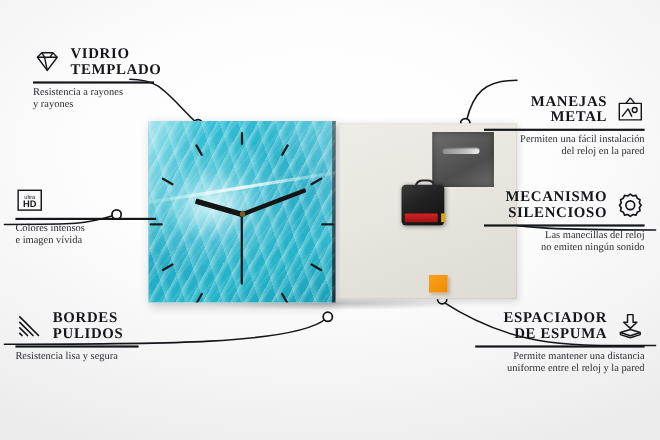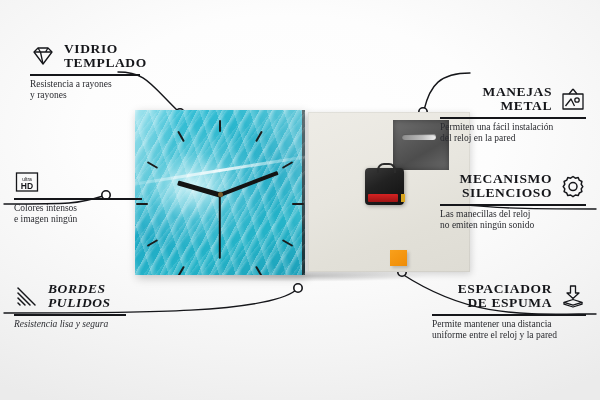"Permiten una fácil instalación" .csub.right { text-align: left -> right }
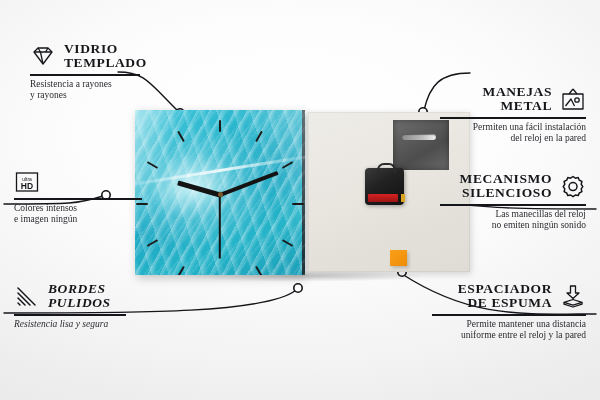"Colores intensos" div.csub { text: ningún -> vívida }
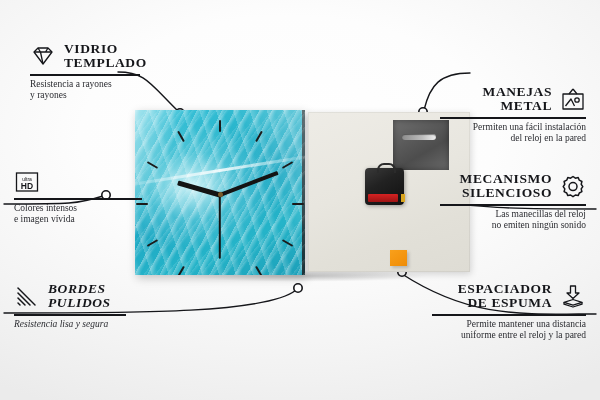"BORDES" div.callout { font-style: italic -> none }
